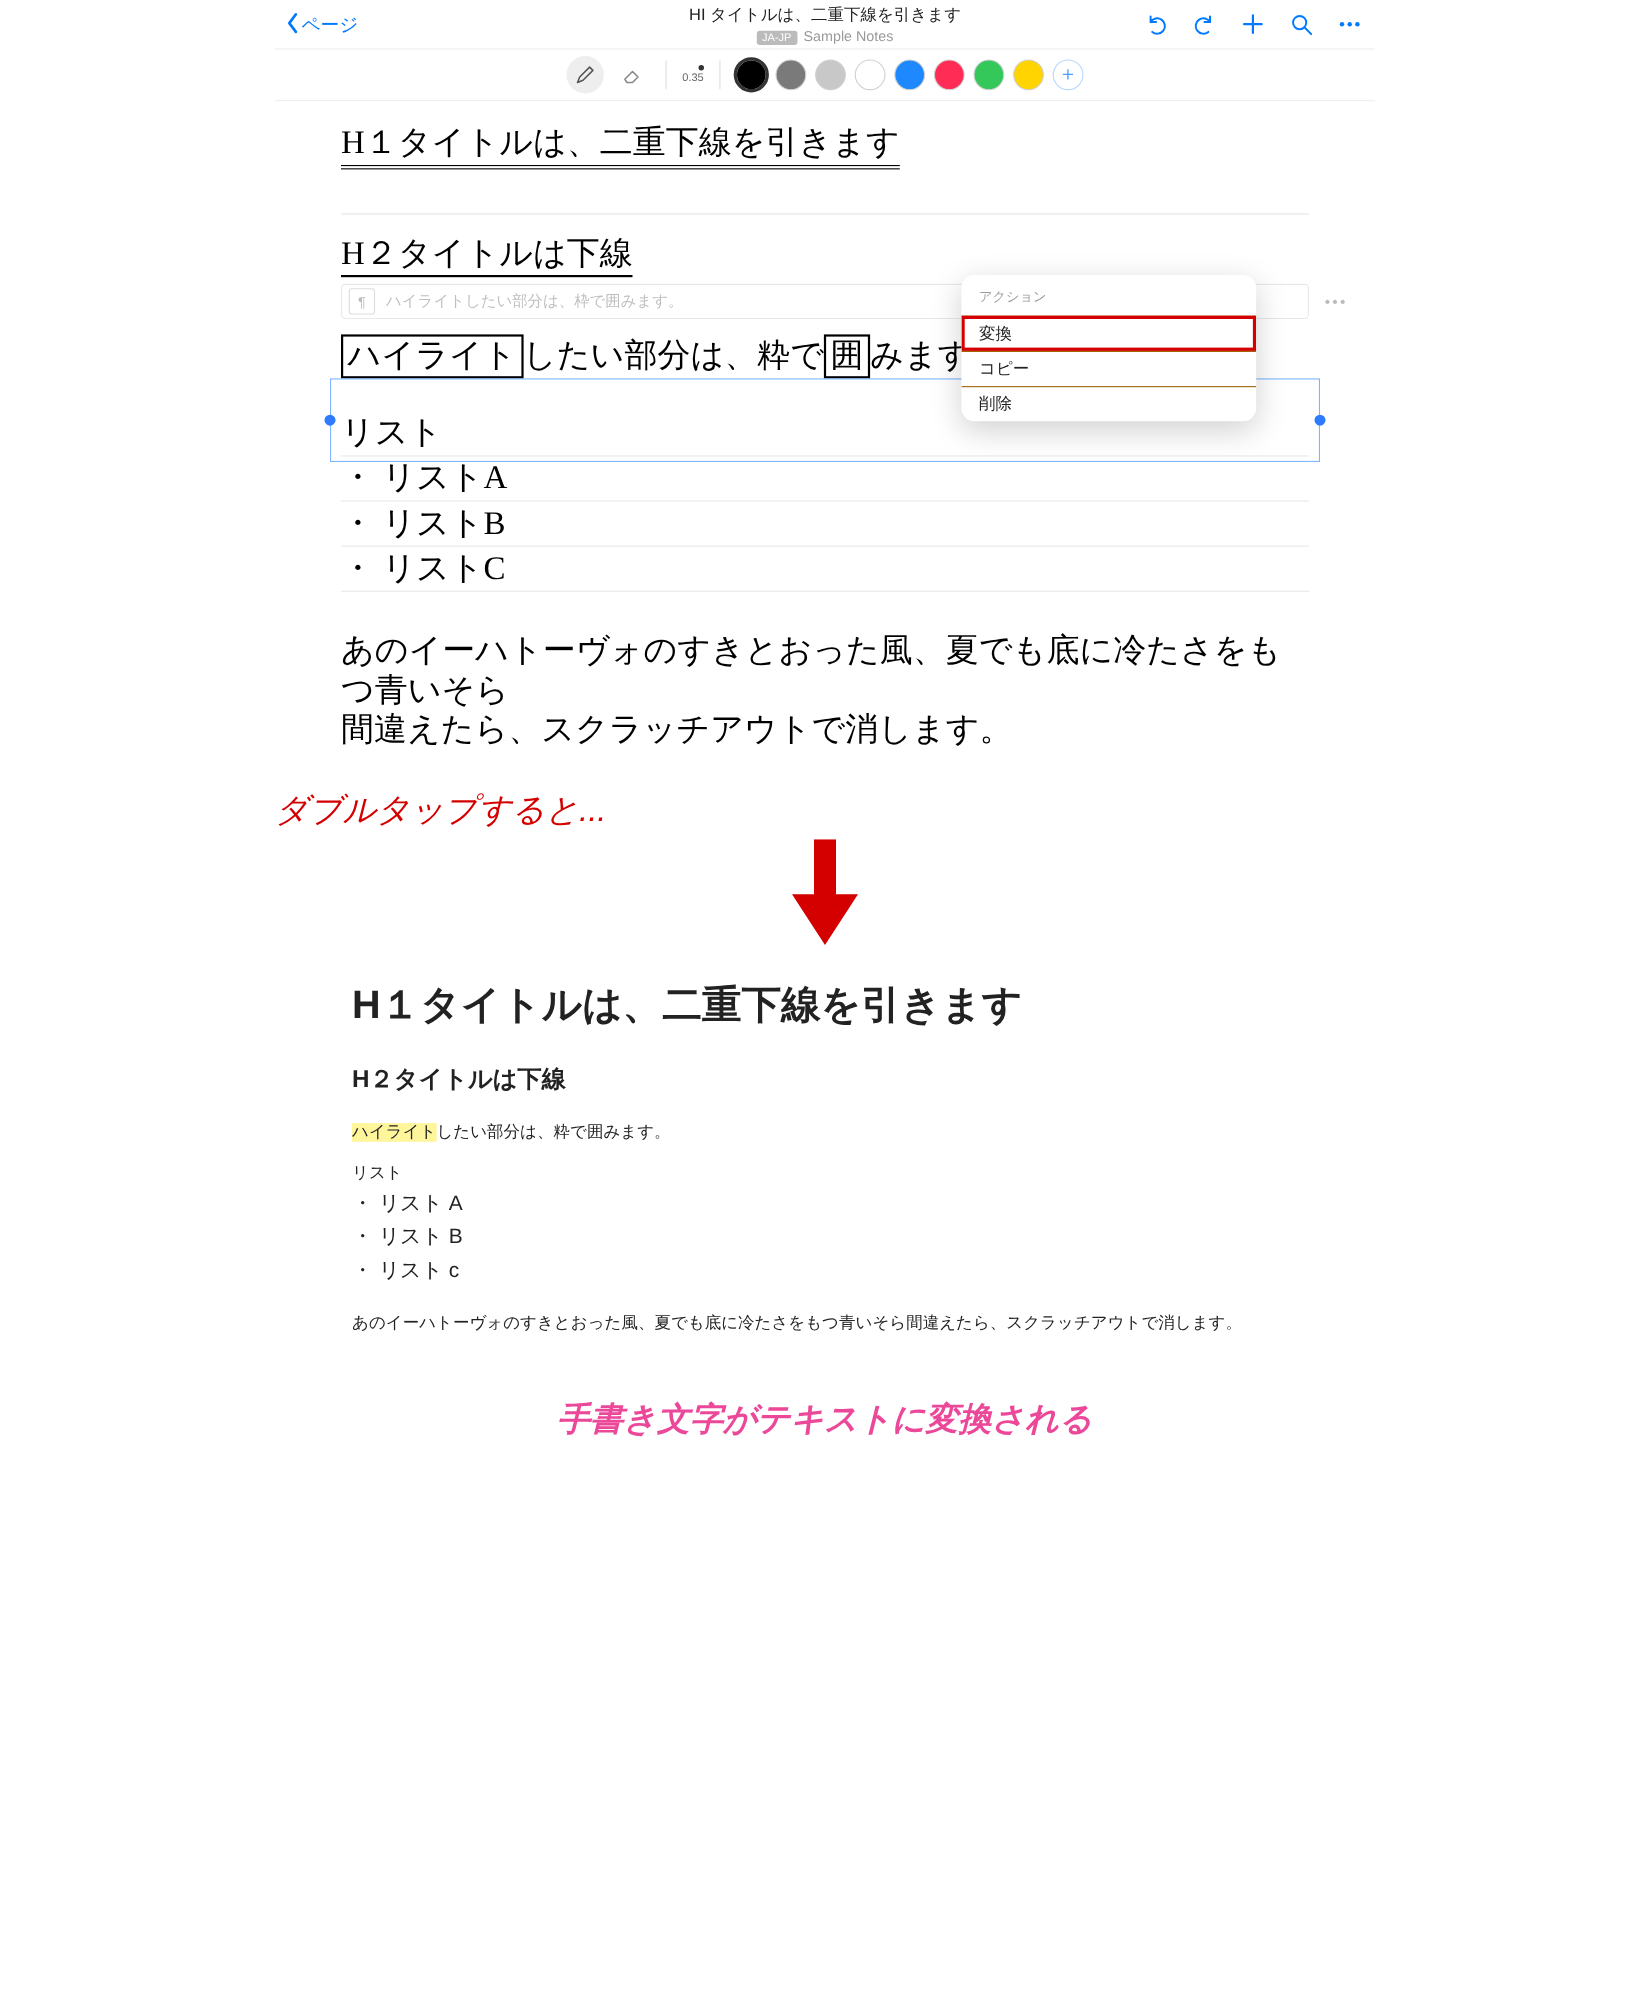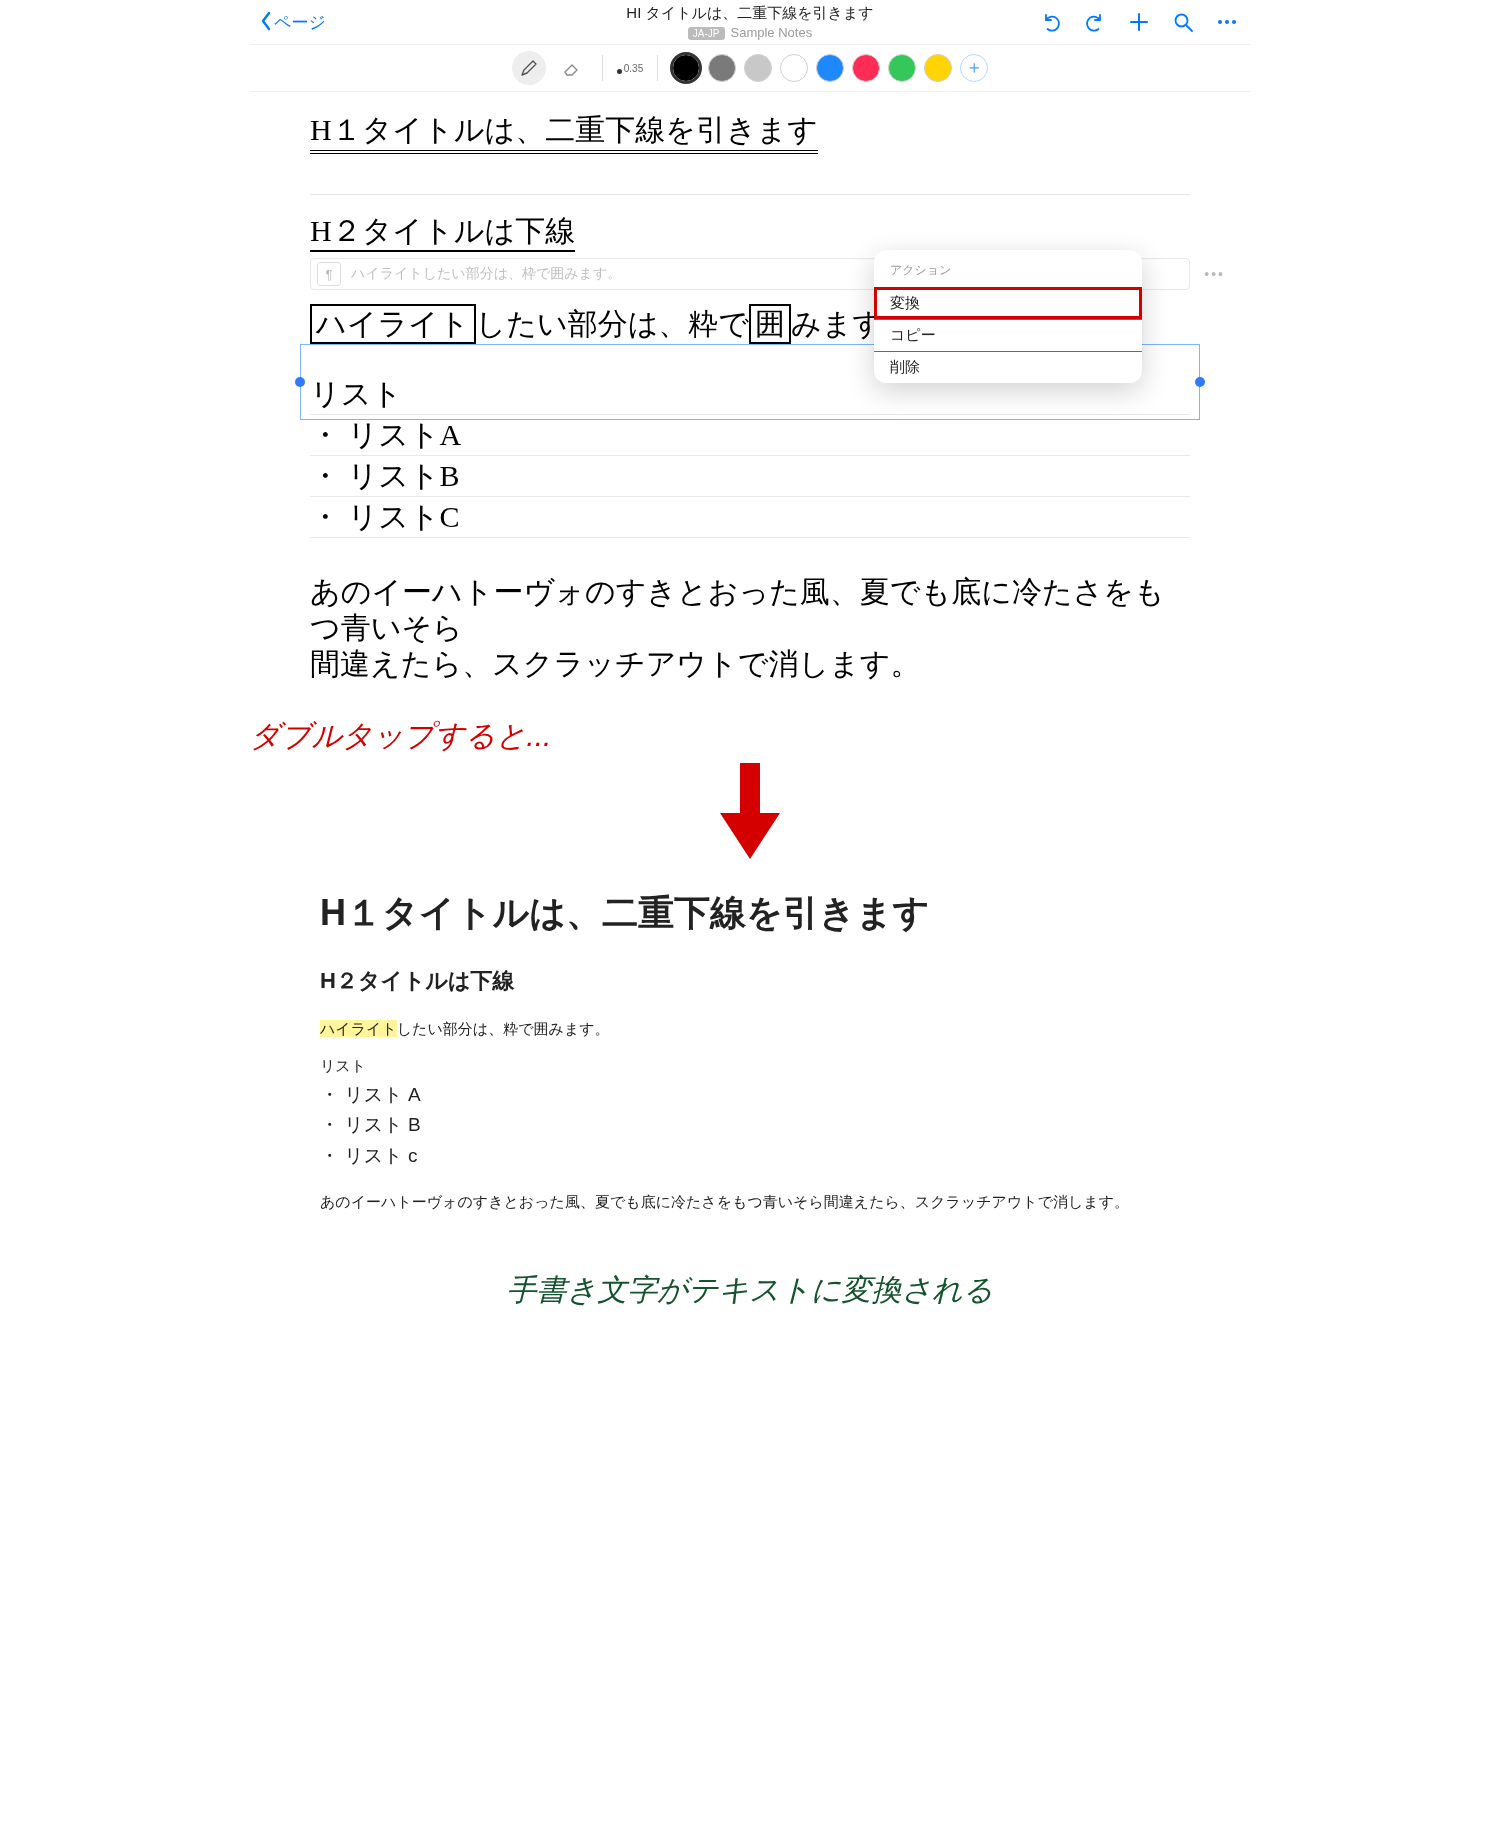"0.35" .tb-size { flex-direction: row -> column }
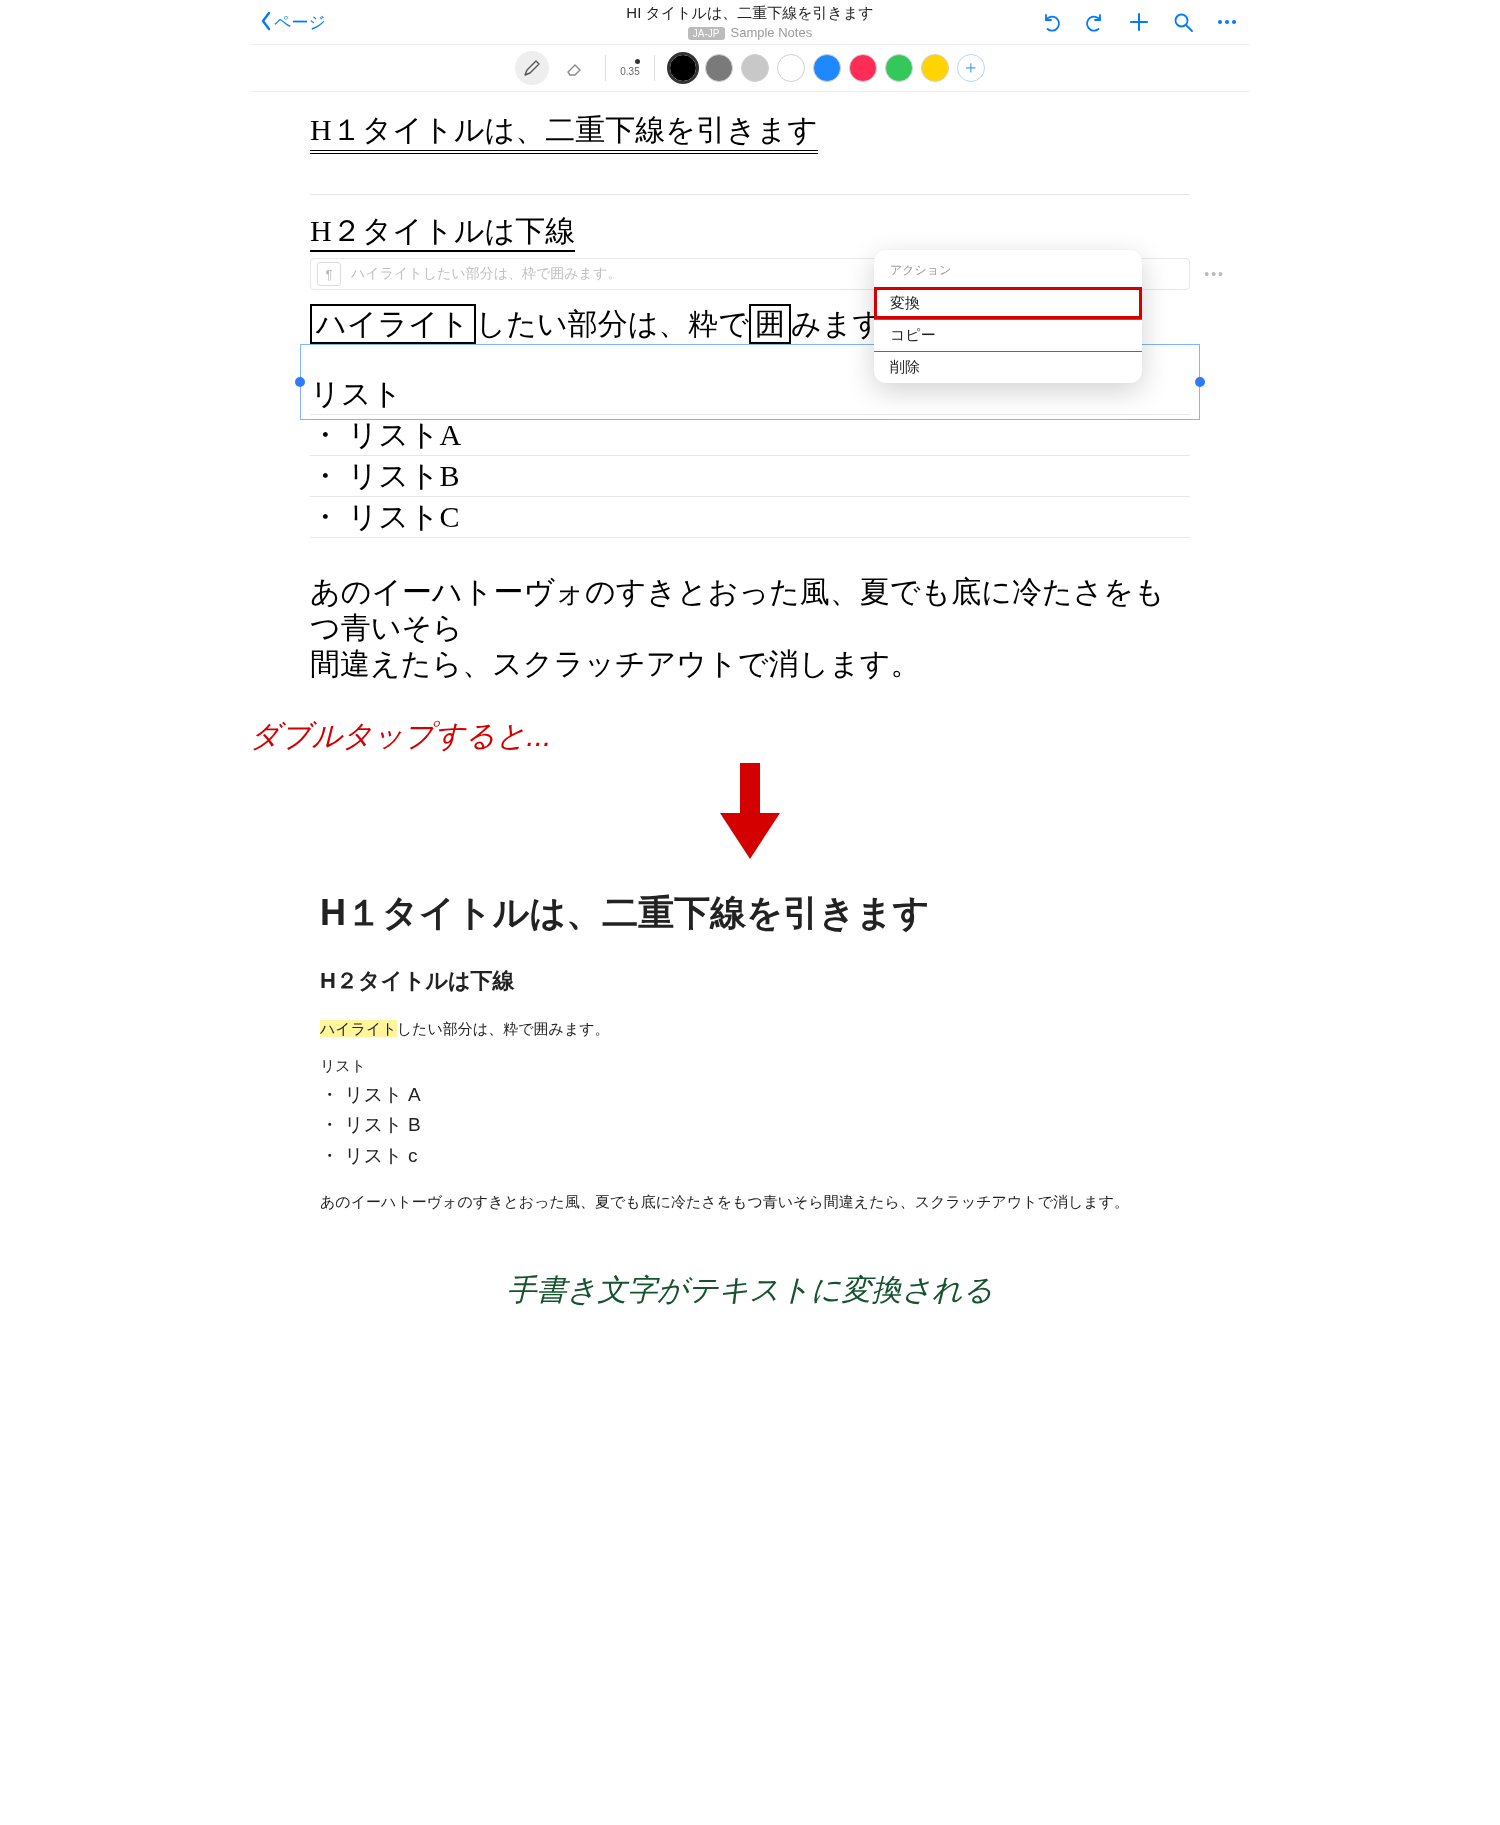"手書き文字がテキストに変換される" .anno2 { color: #14532d -> #ec4899; font-weight: 400 -> 700 }
